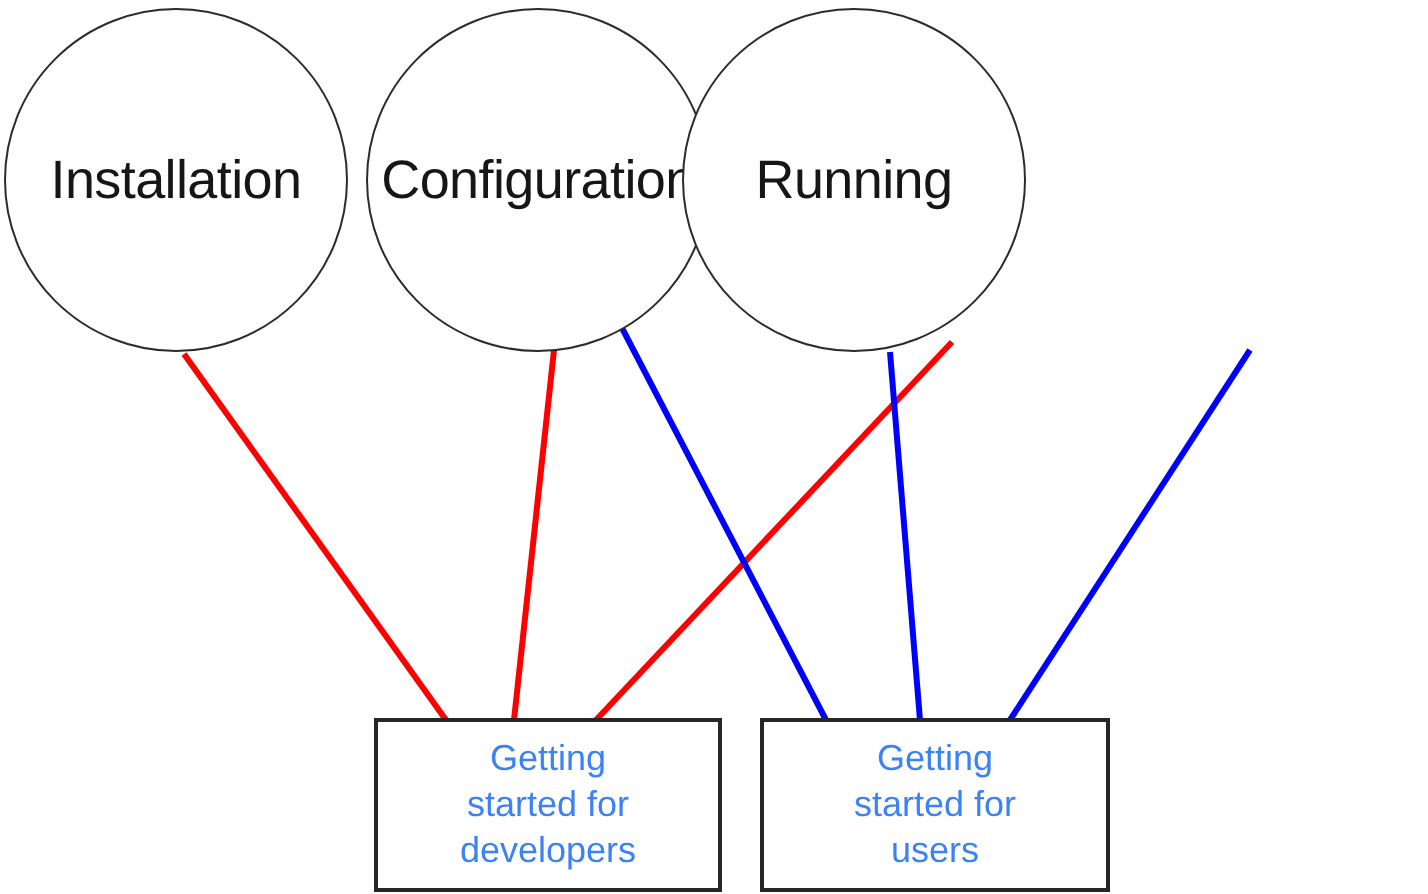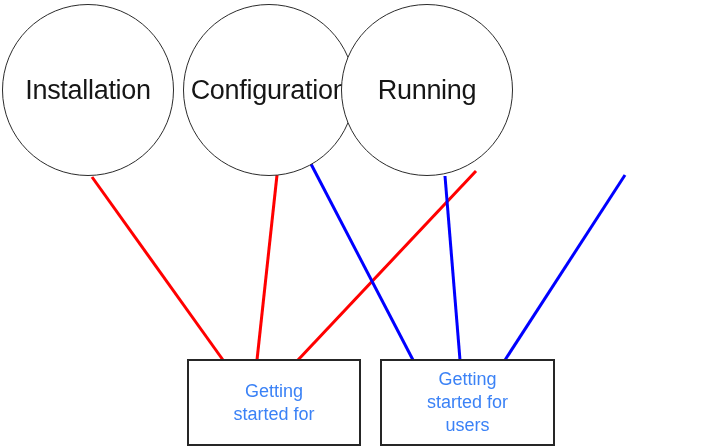"developers" span.gbox-line { html: none -> <span>developers</span> }
